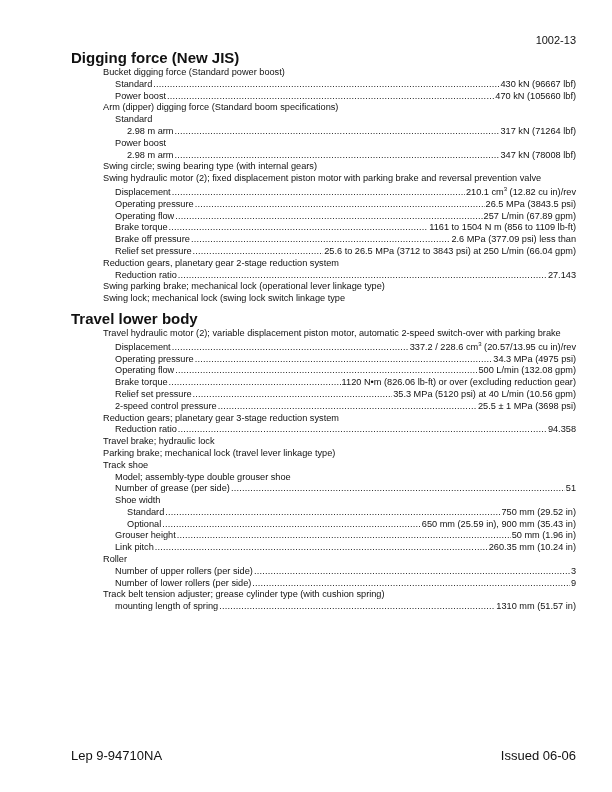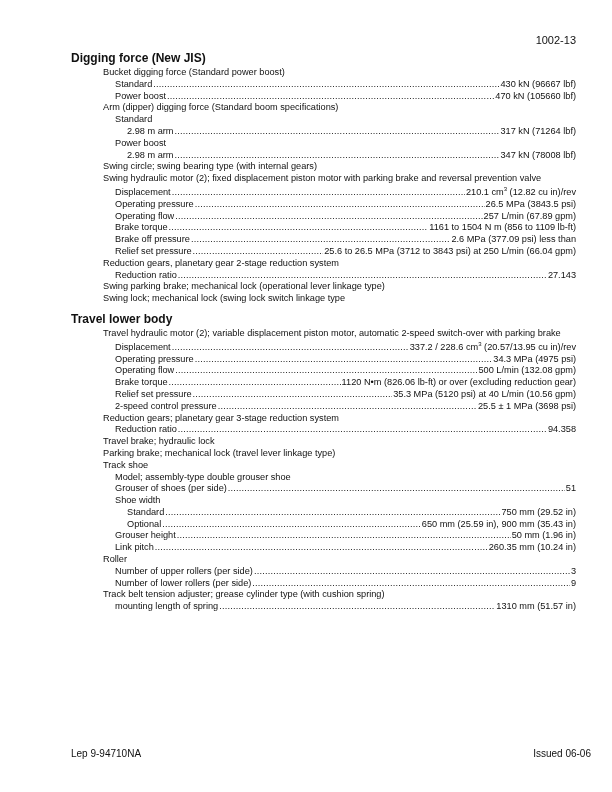"Digging force (New JIS)" .h { font-size: 12px -> 15px }
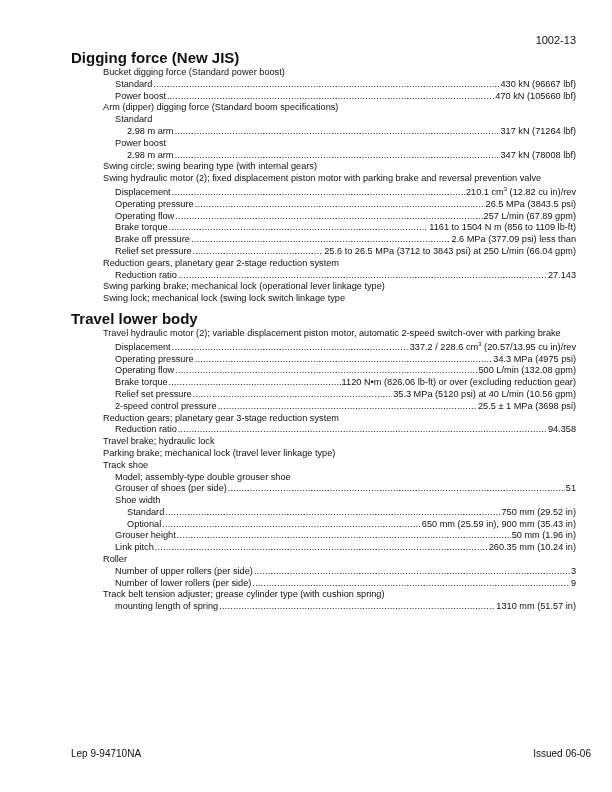"Grouser of shoes (per side)" span.lbl { text: Grouser of shoes -> Number of grease }
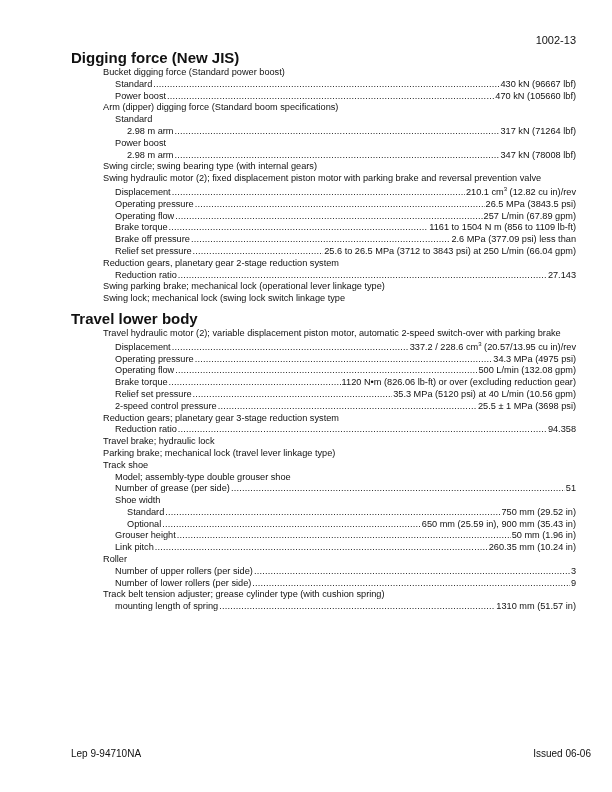"Lep 9-94710NA" .footer { font-size: 10px -> 13px }
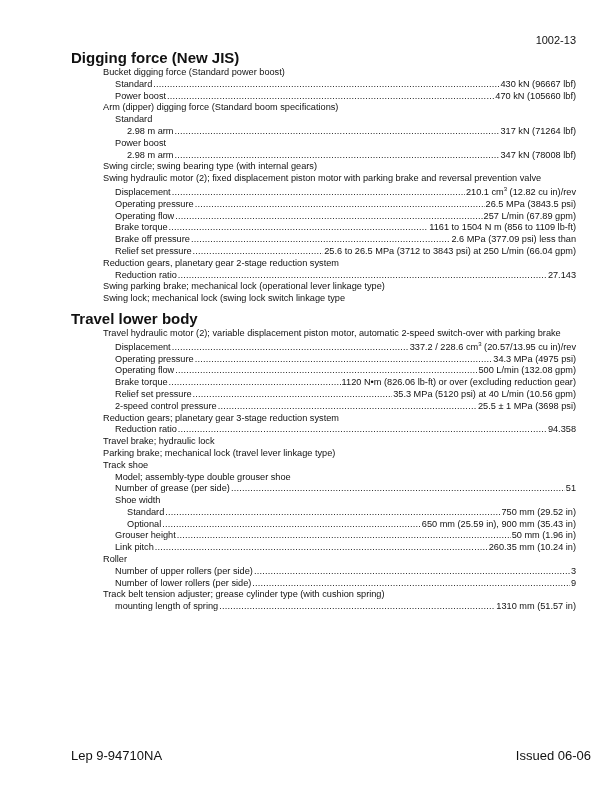"Issued 06-06" .footer.right { right: 21px -> 36px }
